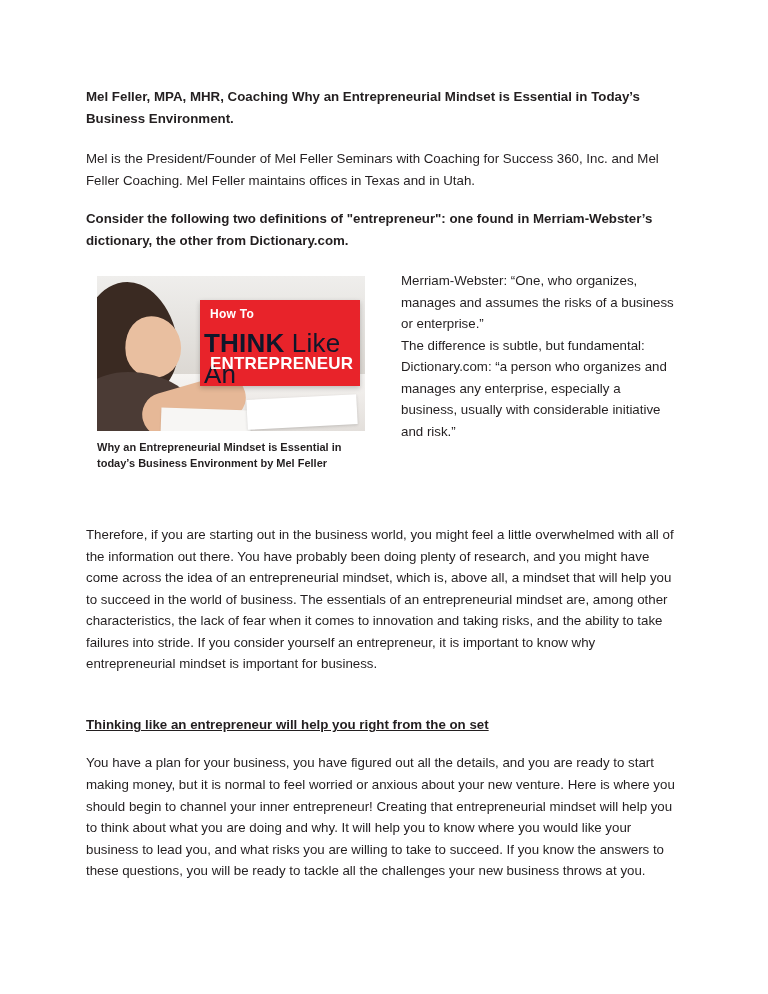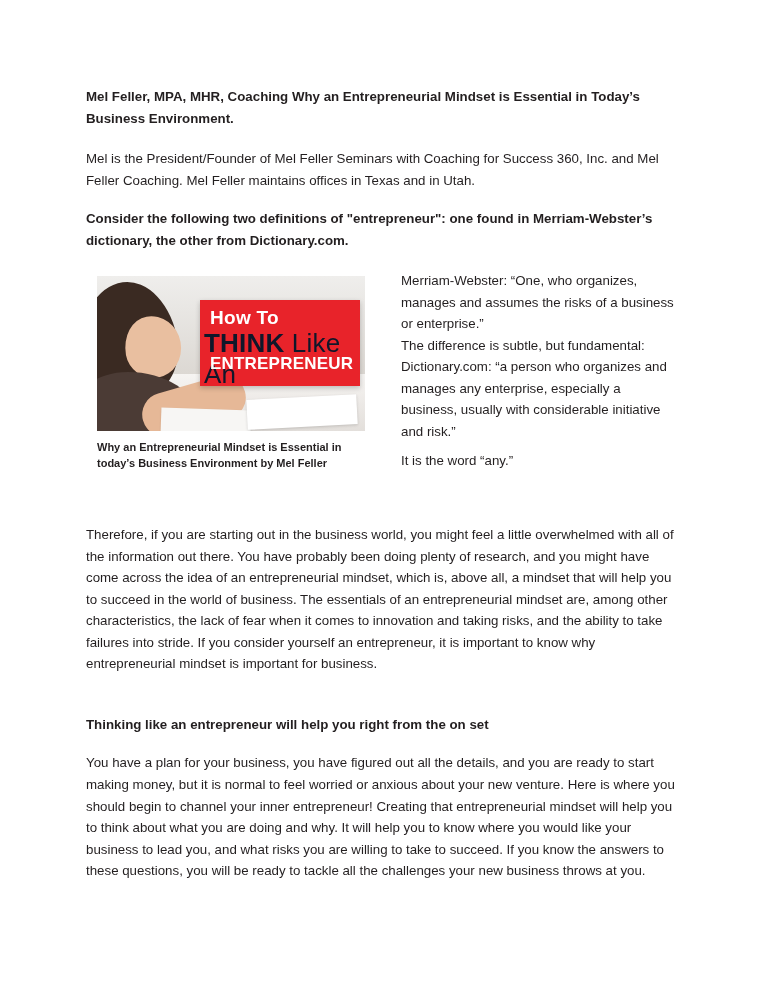"How To" .photo .sign .l1 { font-size: 19px -> 12px }
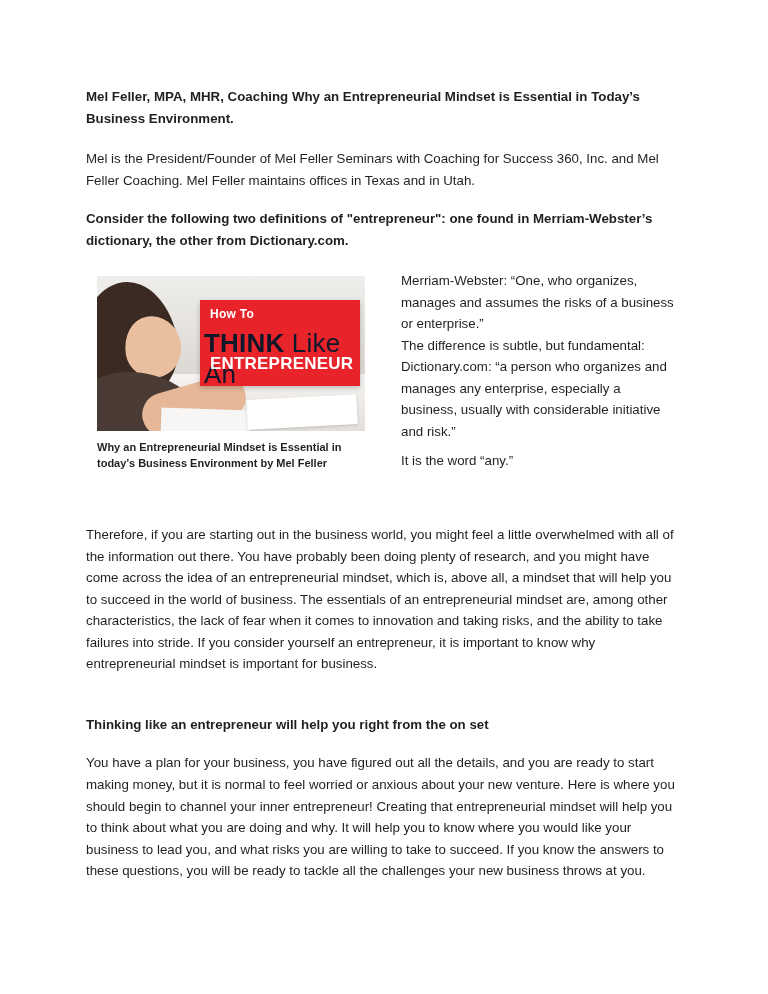"It is the word “any.”" p.spaced { html: <p>It is the word “any.”</p> -> none }
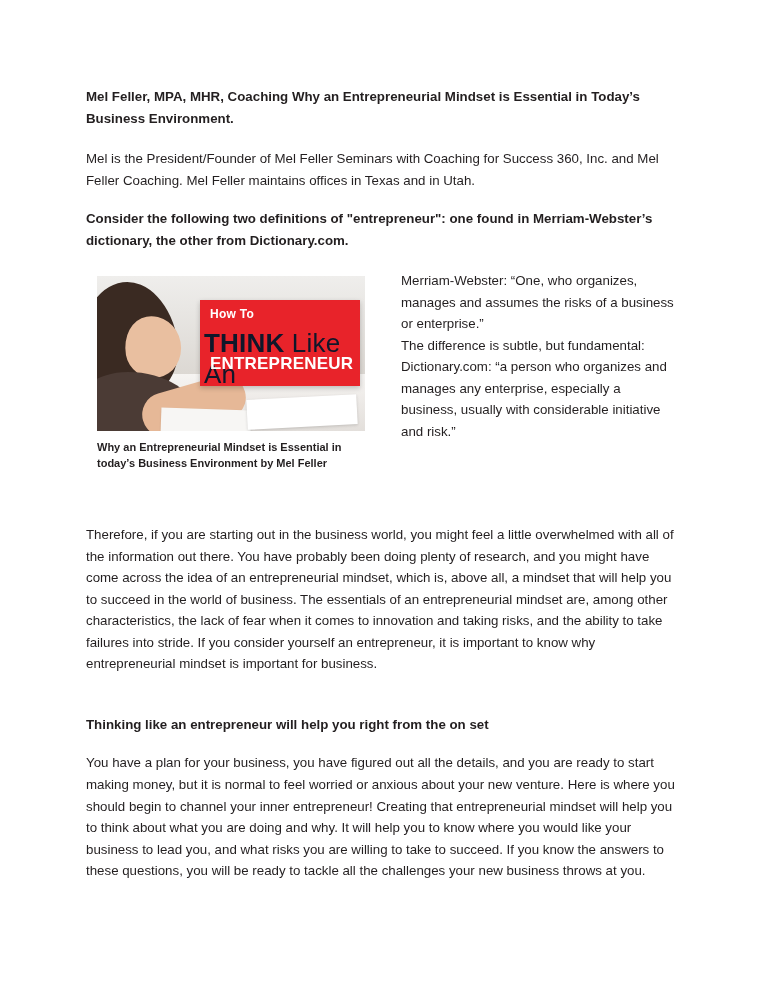"Thinking like an entrepreneur will" .subhead { text-decoration: none -> underline }
